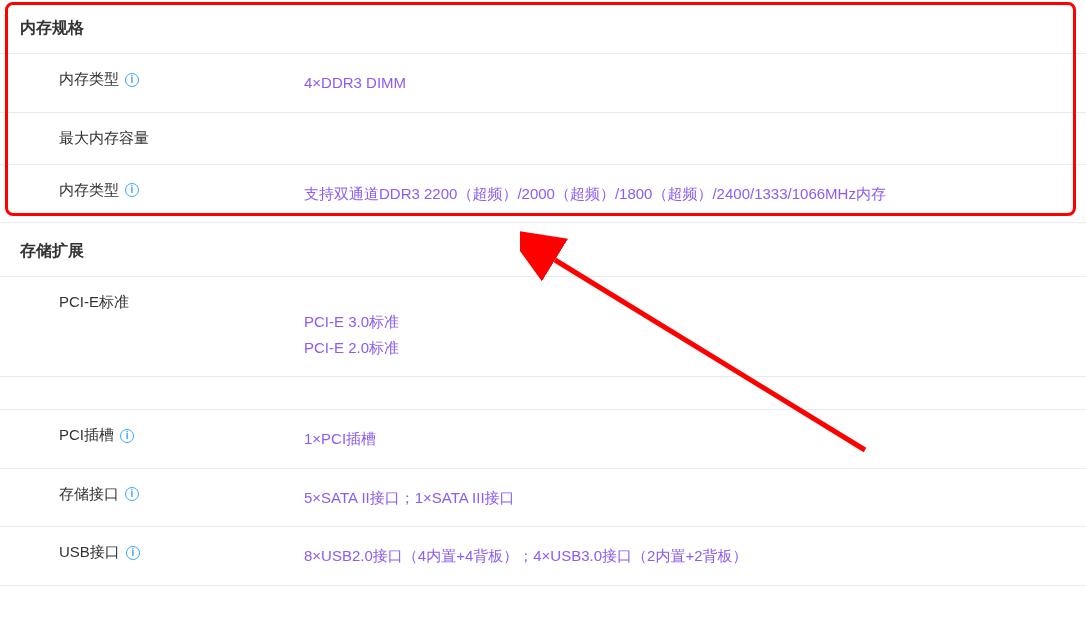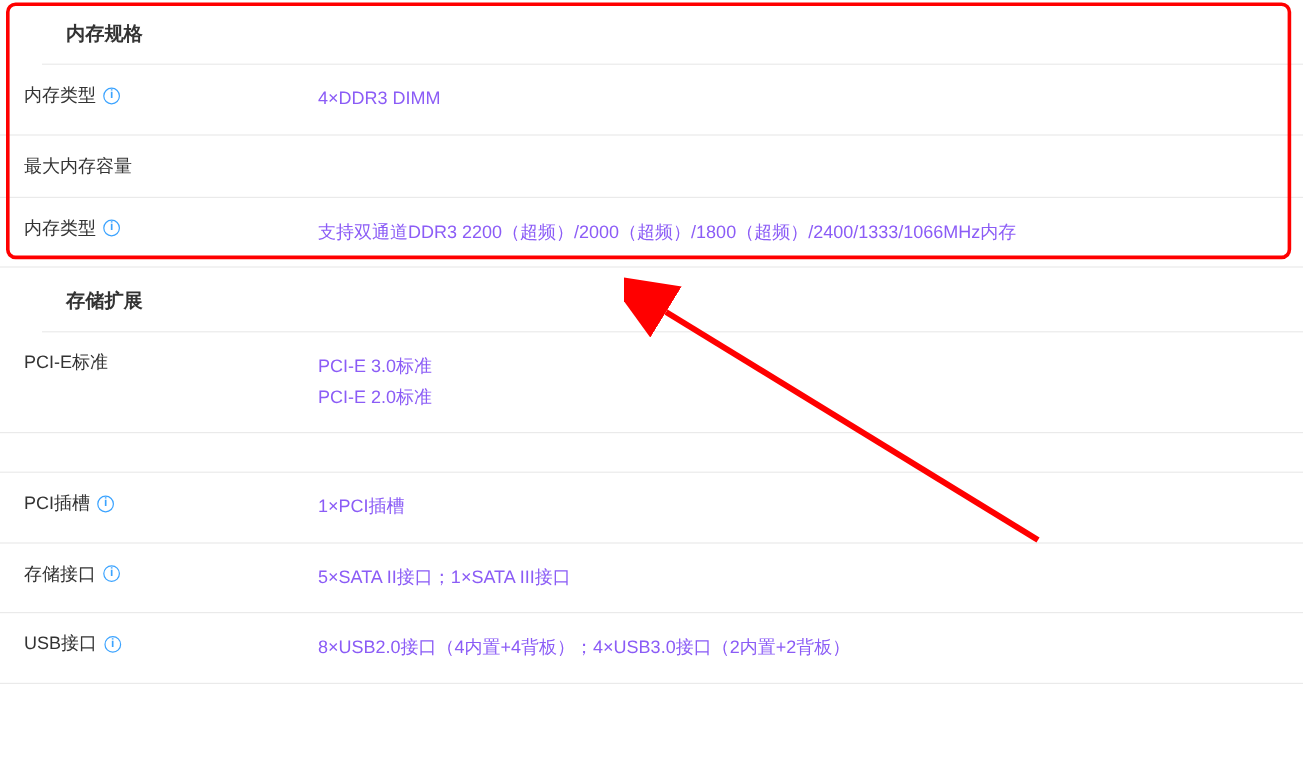"内存规格" .section-title { margin-left: 35px -> none }
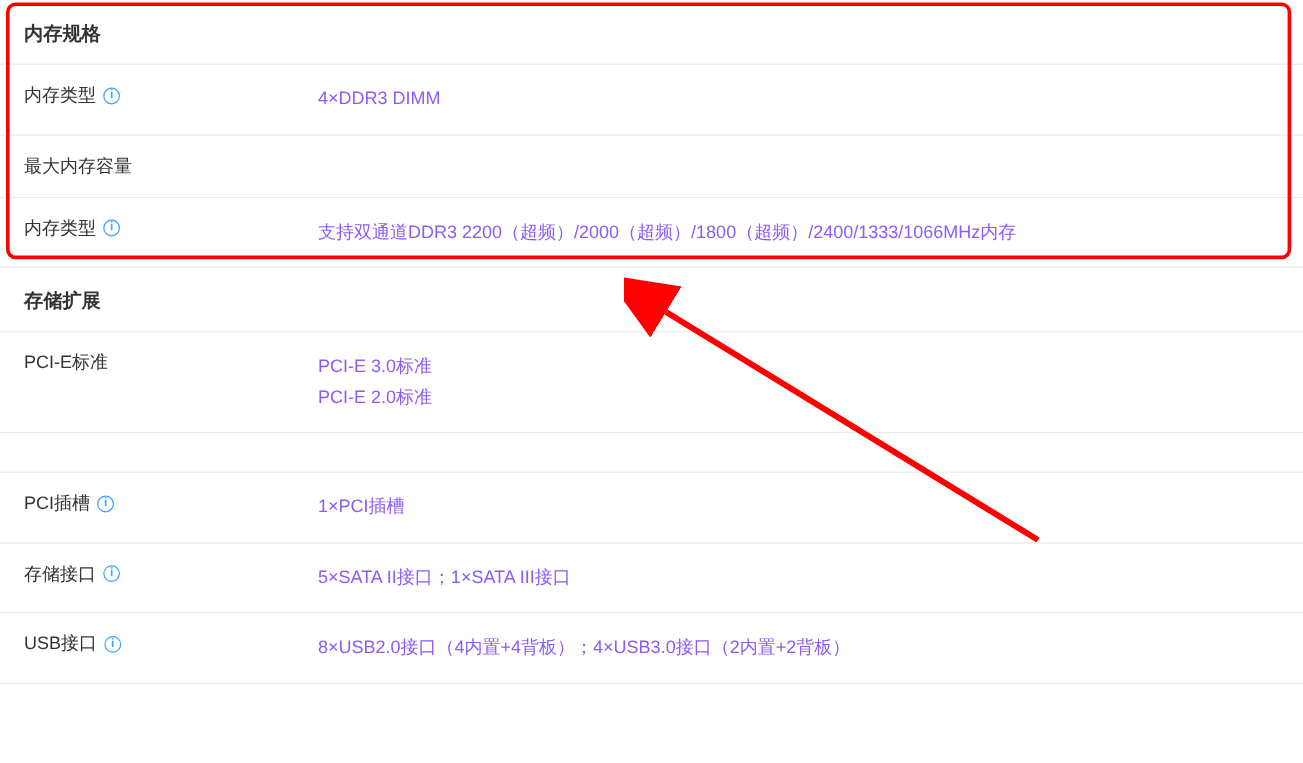"内存类型" .spec-label { margin-left: none -> 39px }
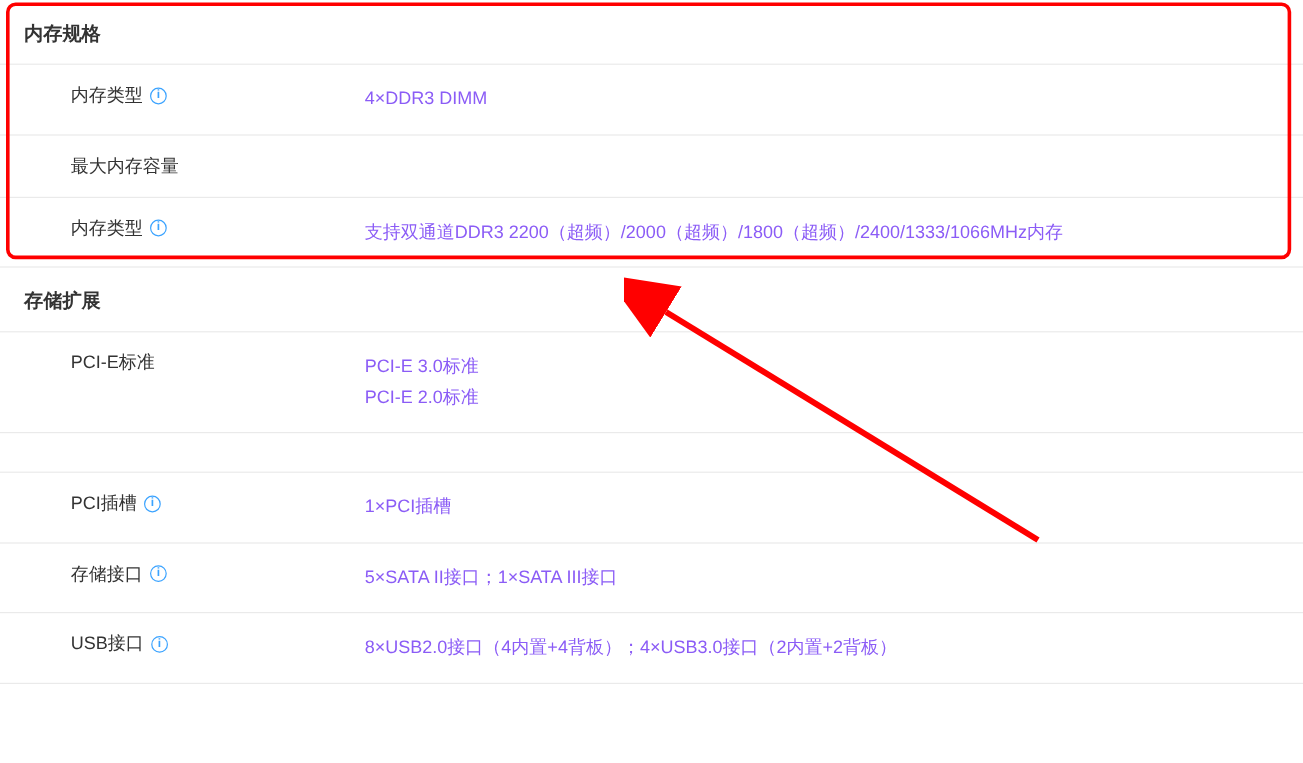"PCI-E 3.0标准" div.spec-value { margin-top: none -> 16px }
